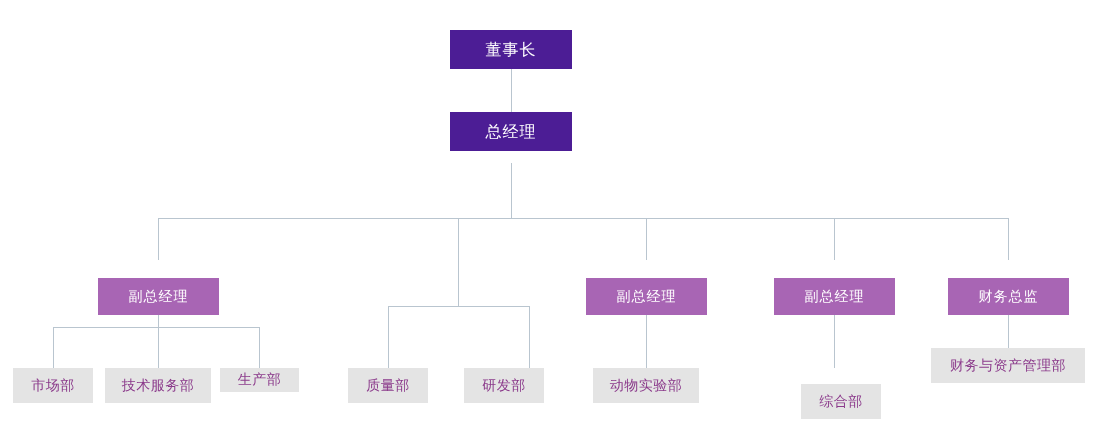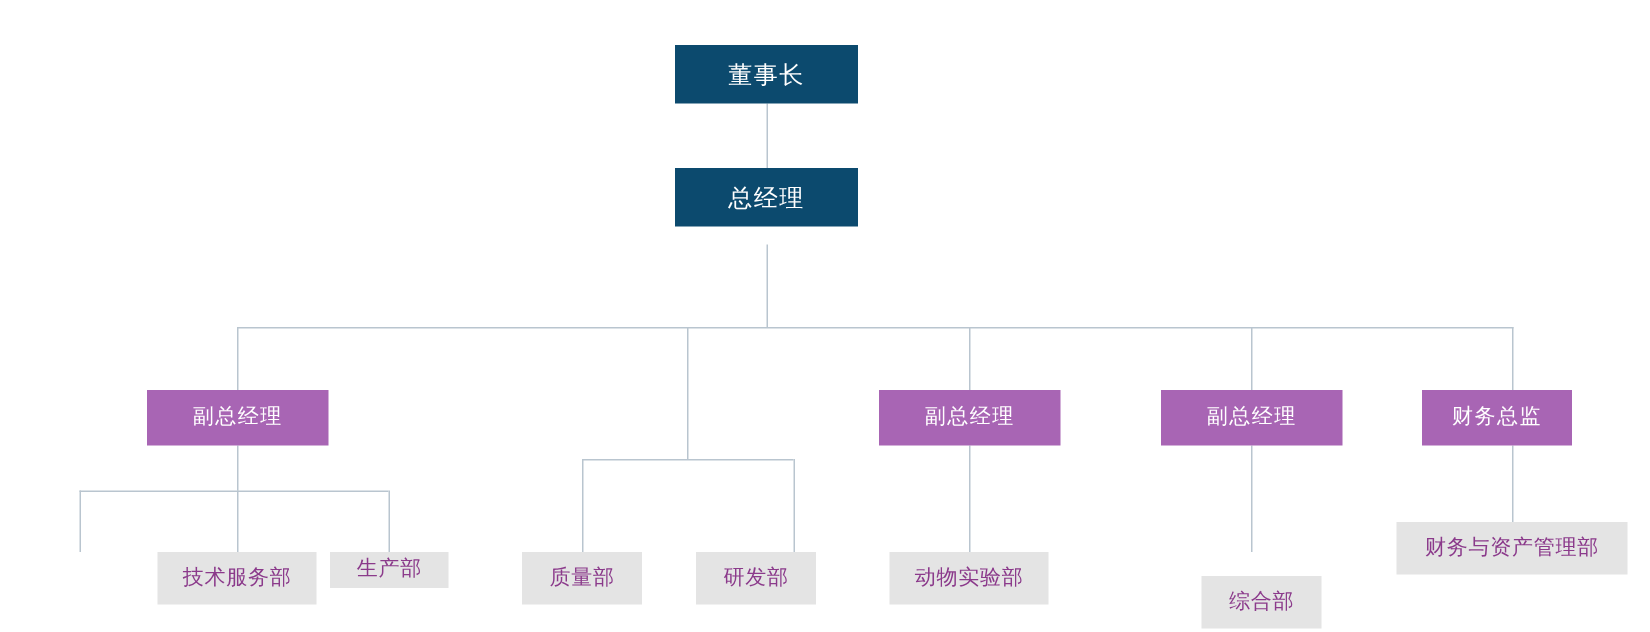"董事长" .node.exec { background: #0c4a6e -> #4c1d95 }
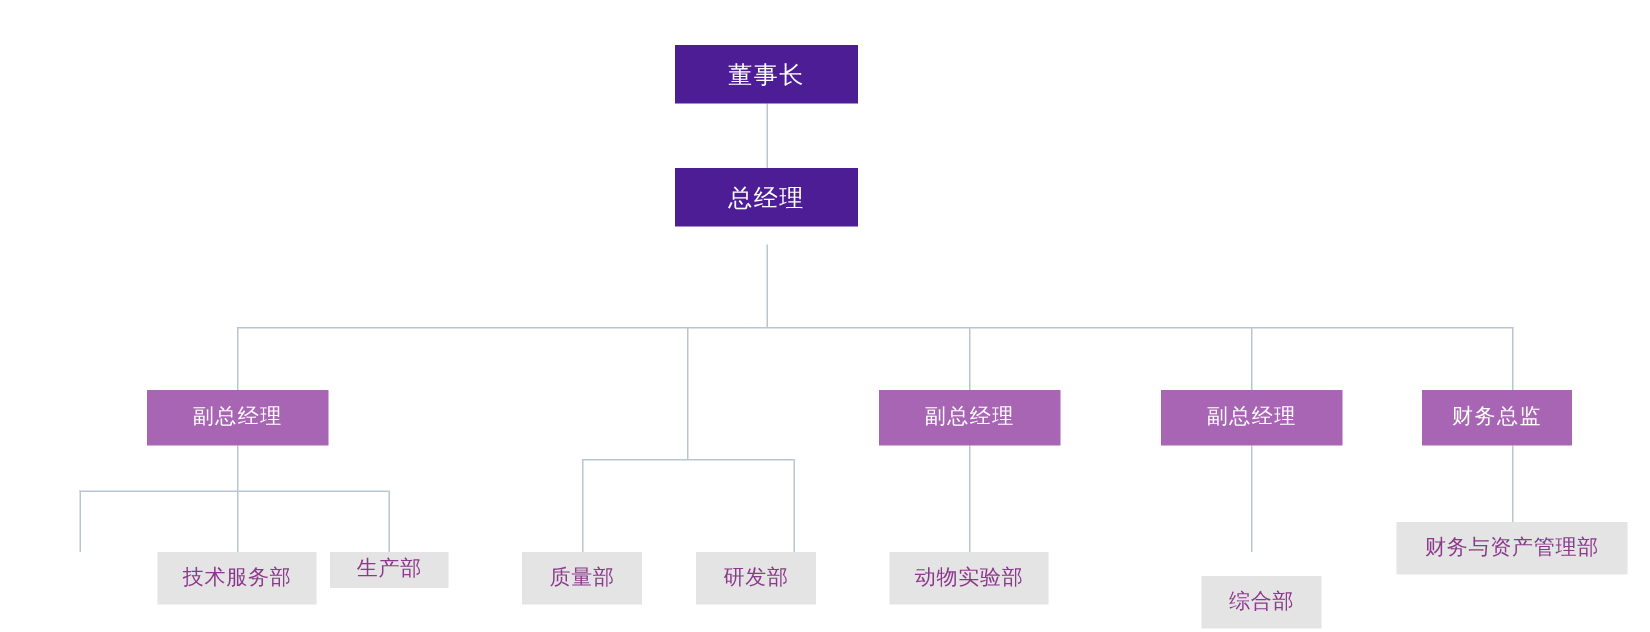"副总经理" .node.vp { margin-top: none -> 18px }
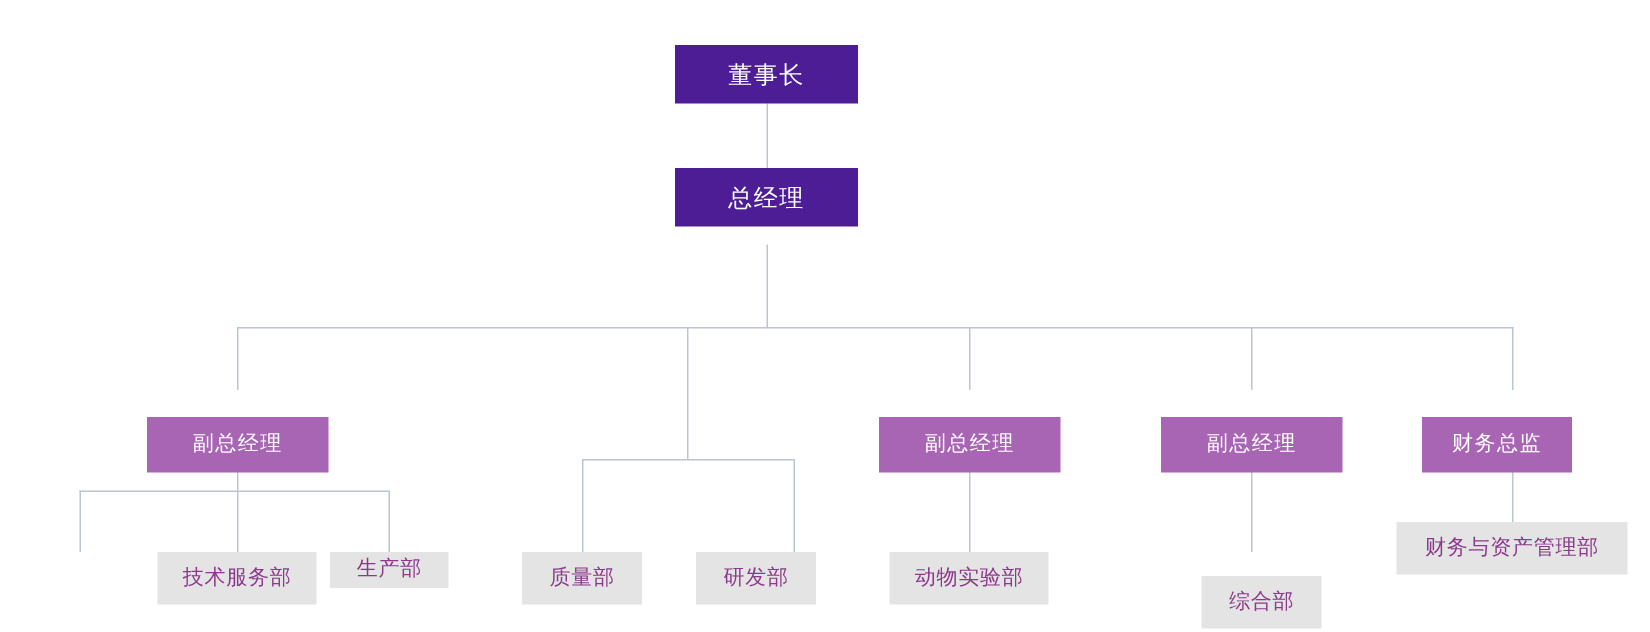"财务总监" div.node { width: 100px -> 121px }
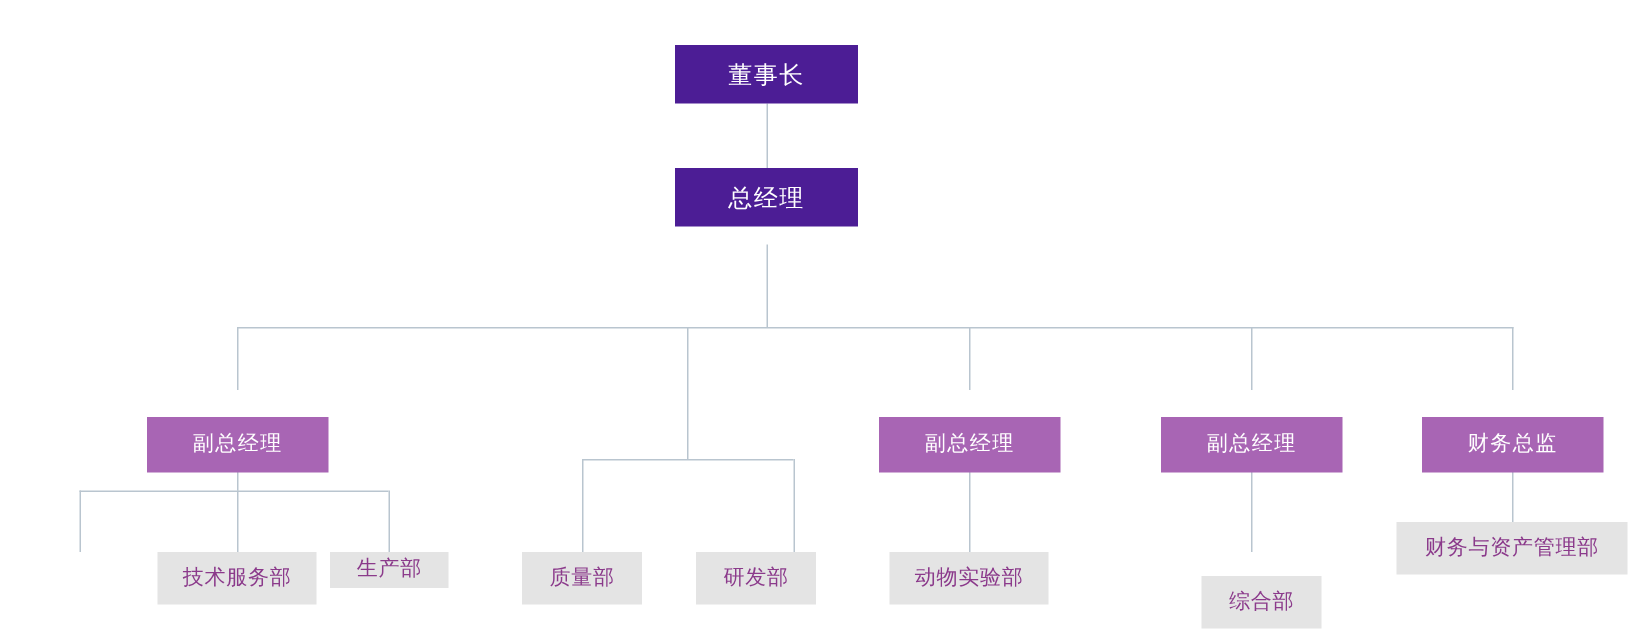"市场部" div.node { html: none -> <div>市场部</div> }
